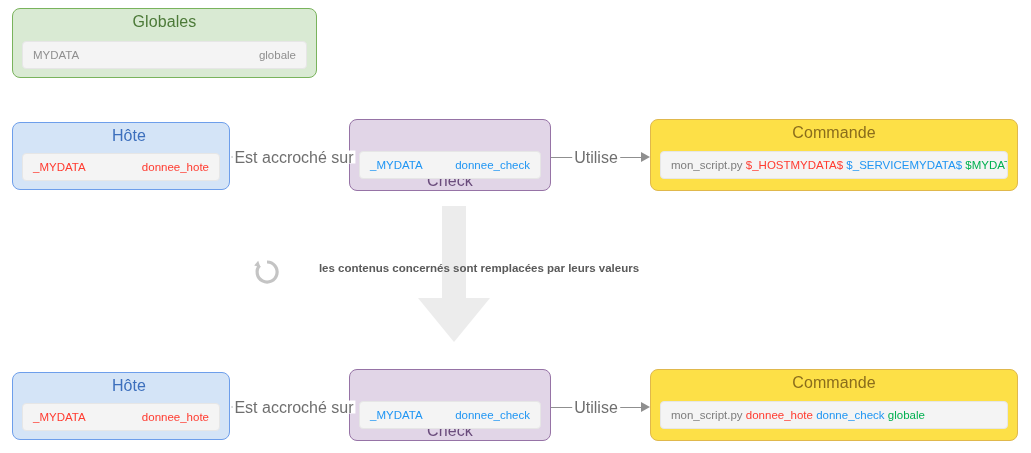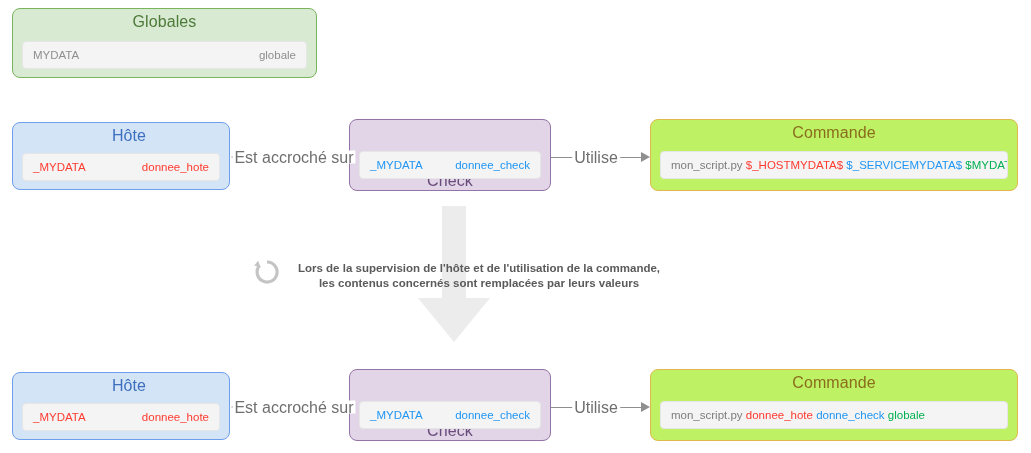"Commande" .card.yellow { background: #bef264 -> #fde047 }
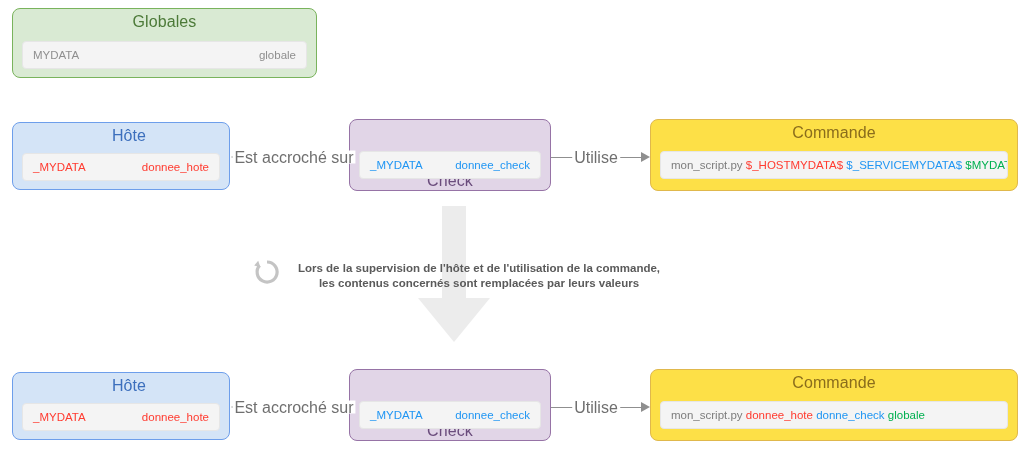"Lors de la supervision de" div { html: <div>Lors de la supervision de l'hôte et de l'utilisation de la commande,</div> -> none }
